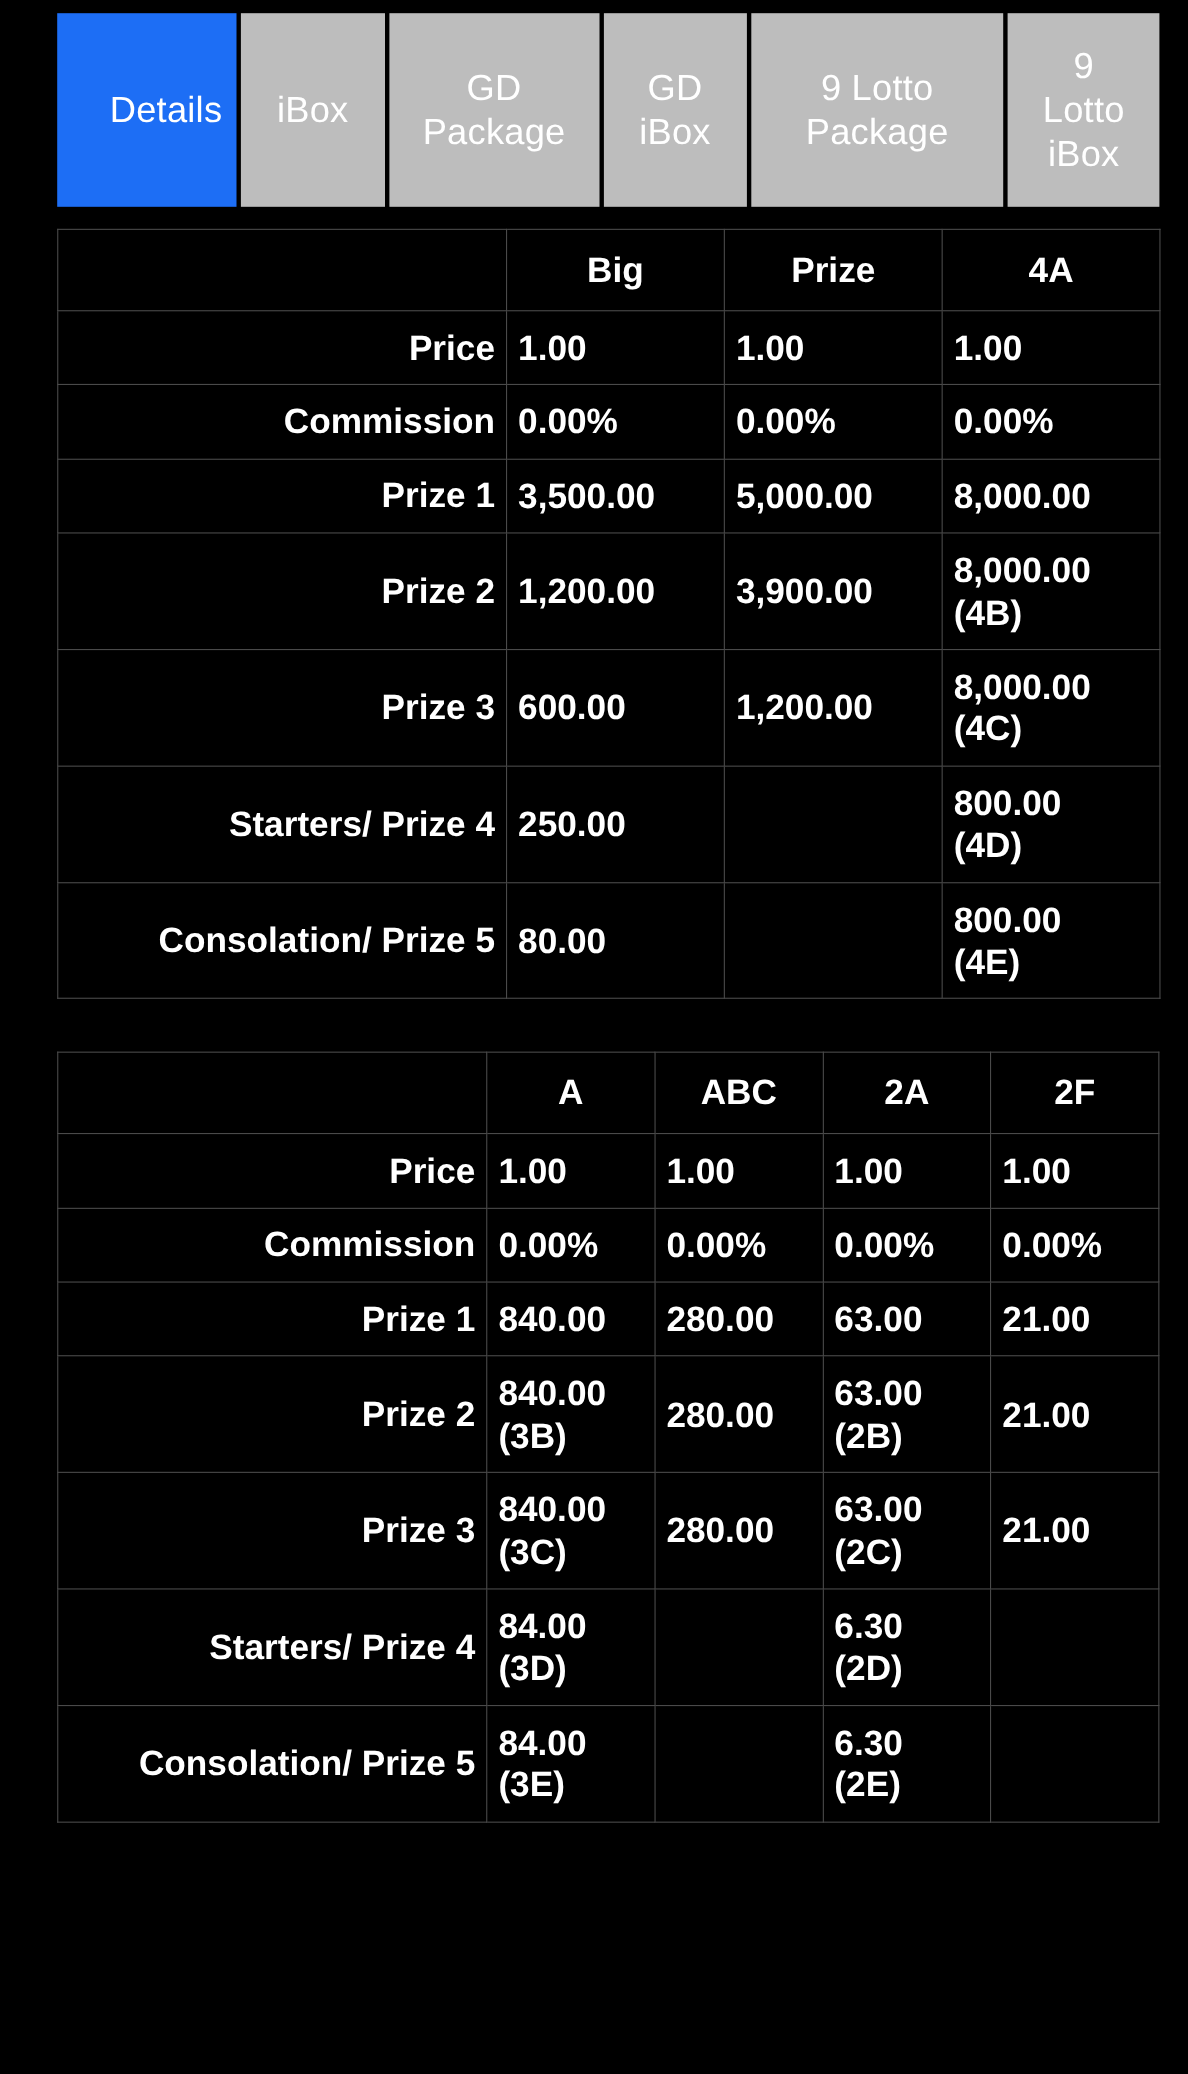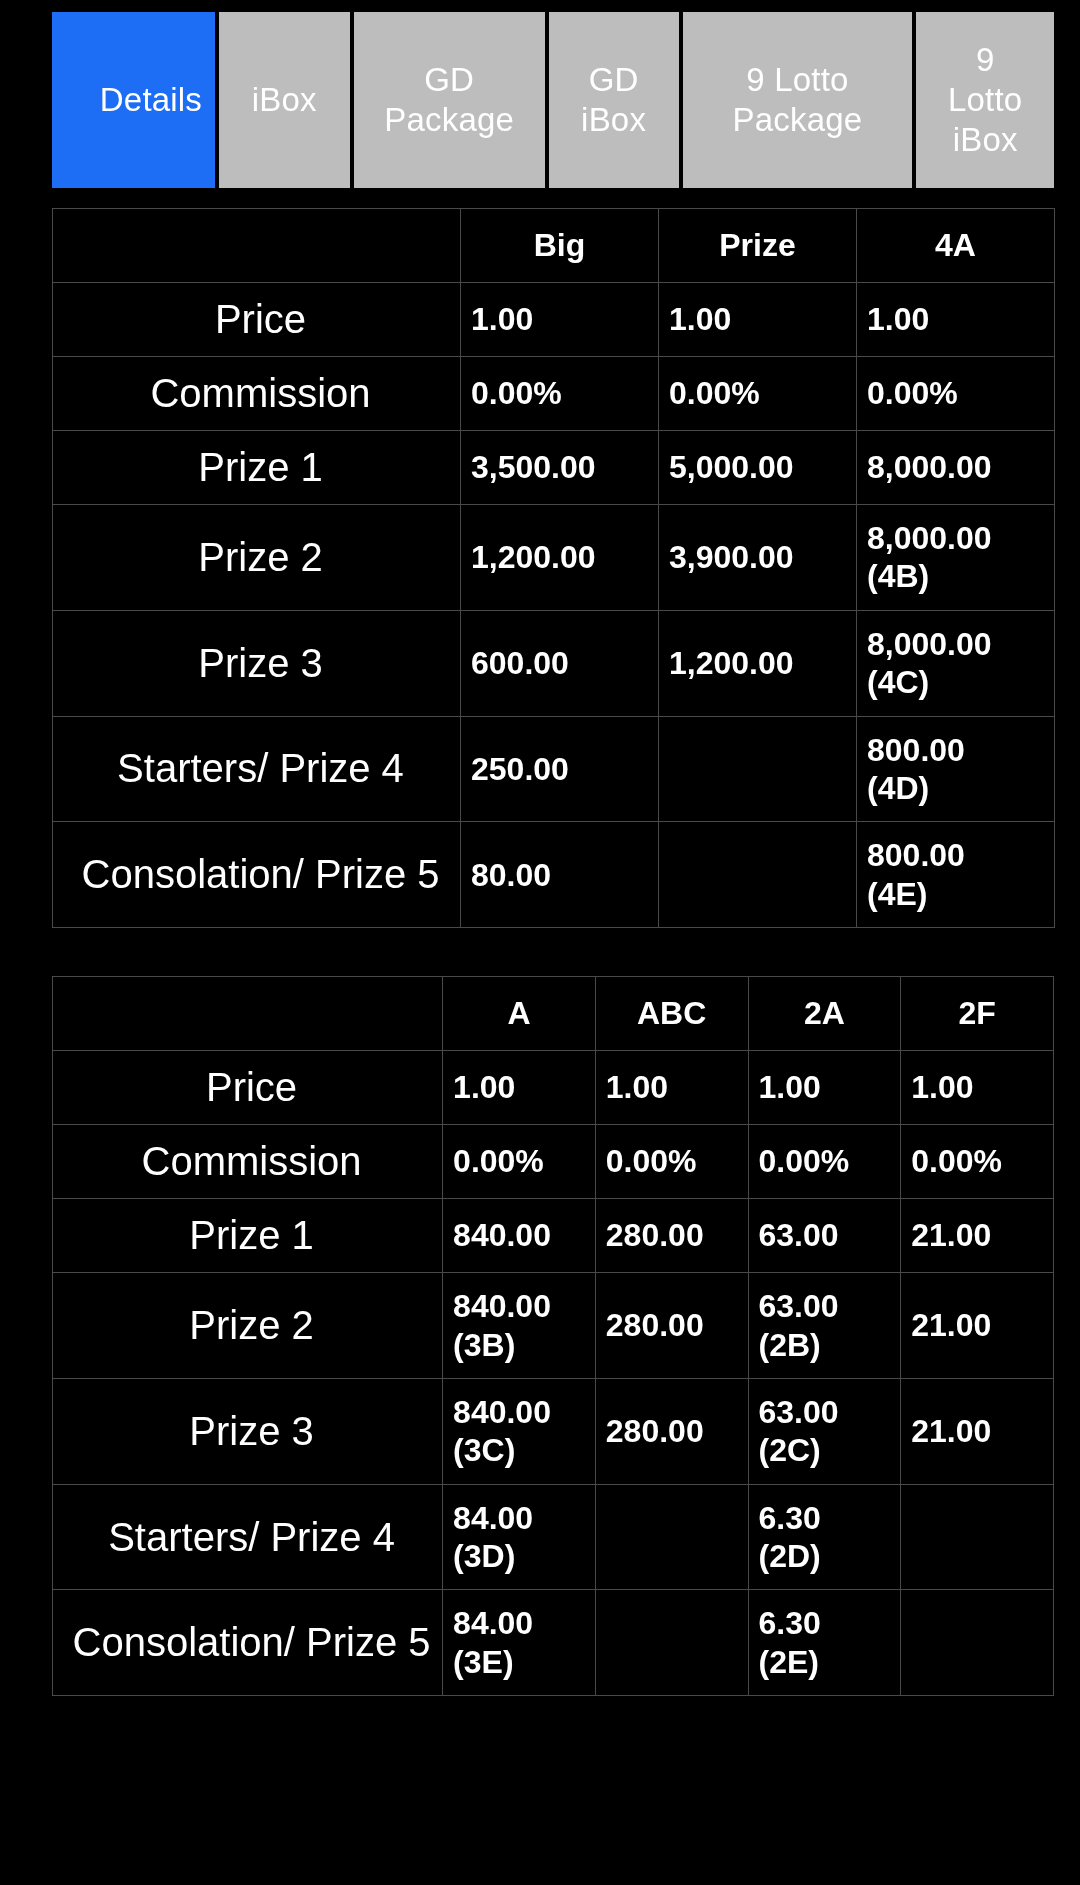"Price" table.ptable td.rowlabel { font-size: 40px -> 32px; font-weight: normal -> bold; text-align: center -> right }
